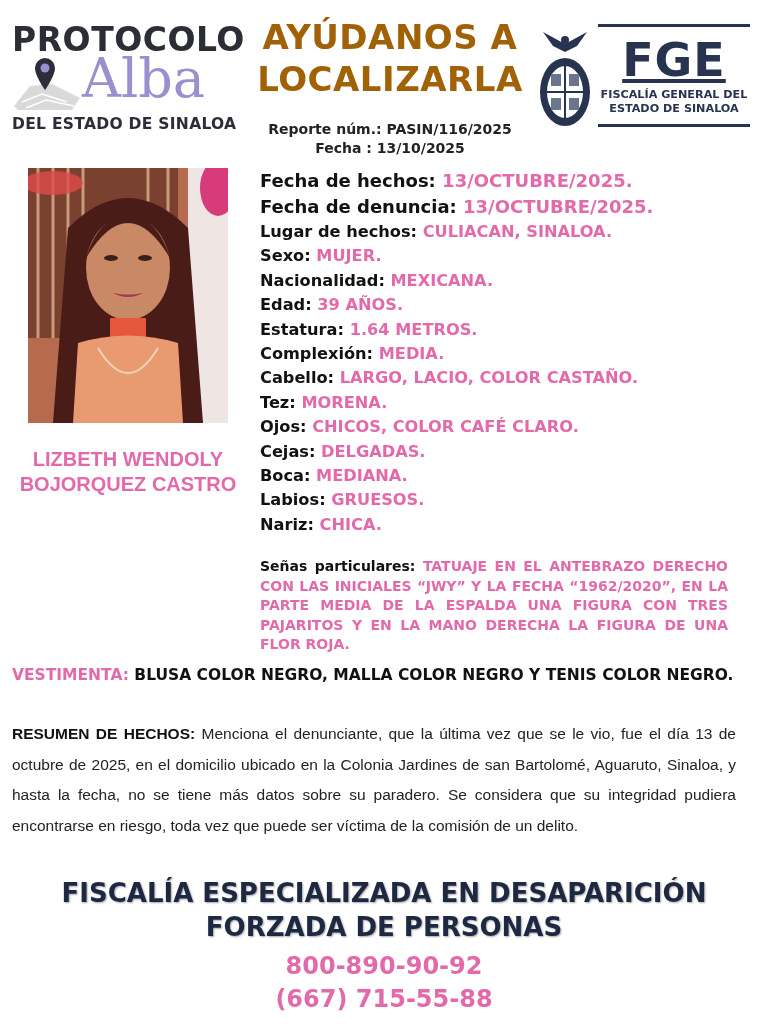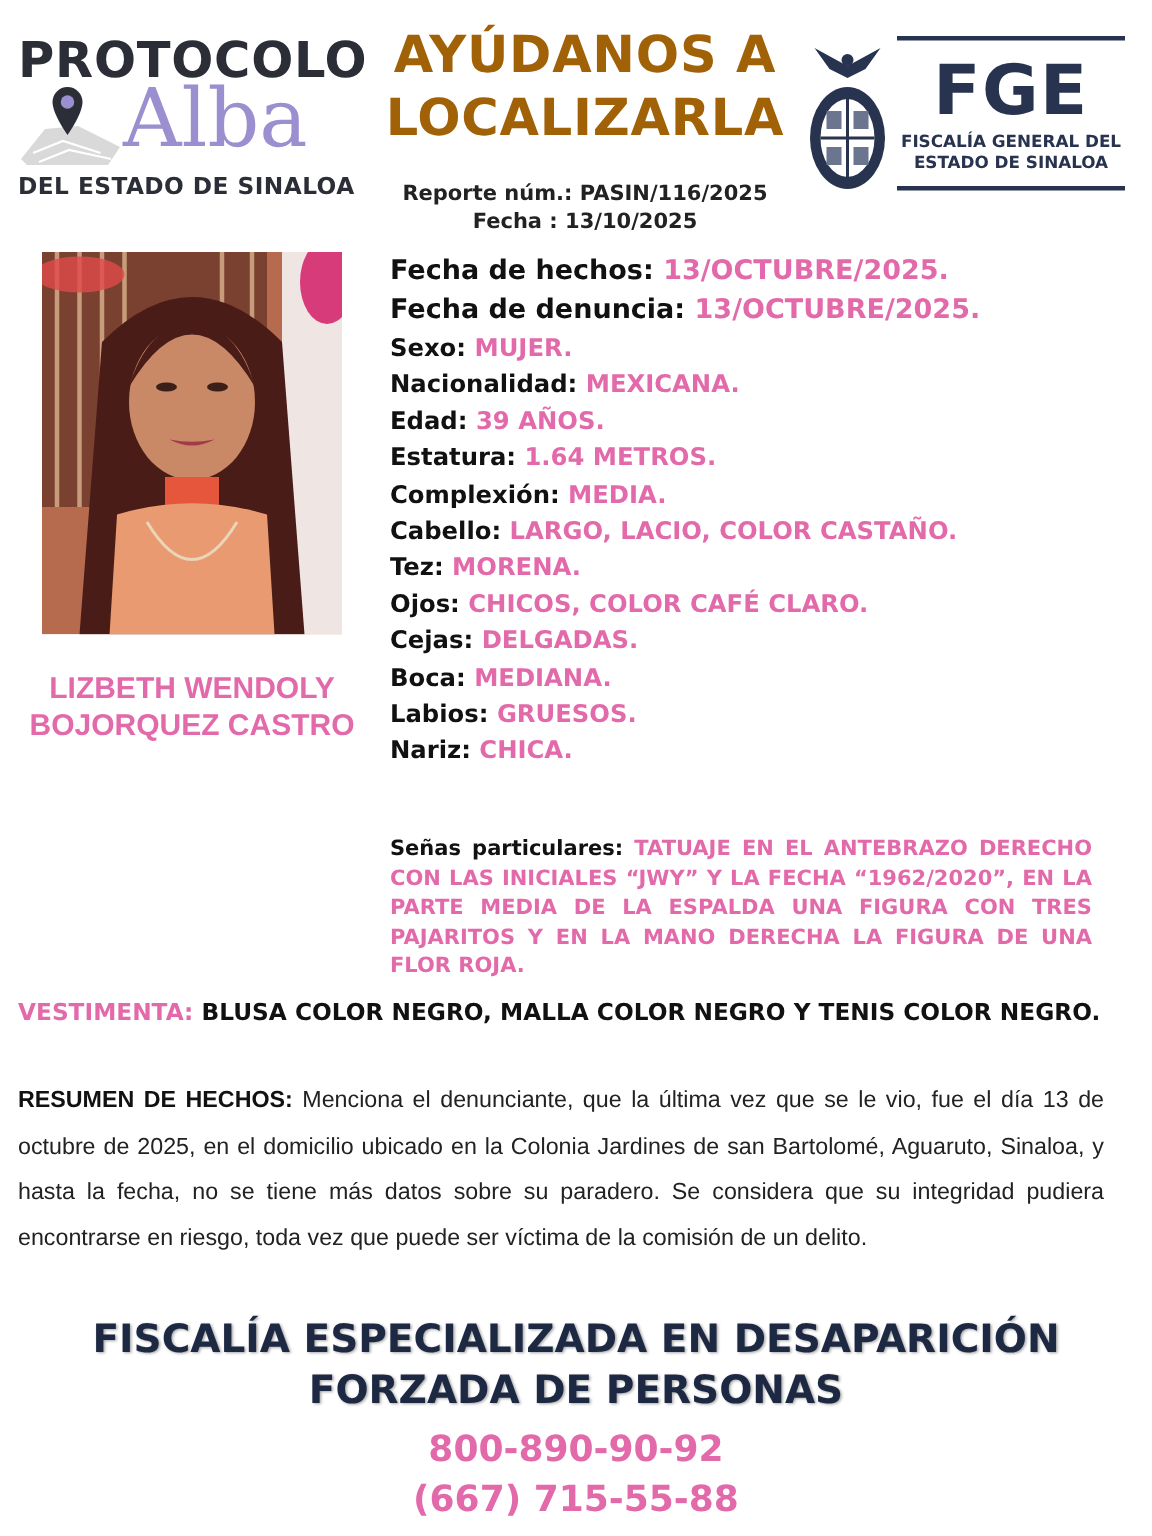"FGE" .fge-big { text-decoration: none -> underline }
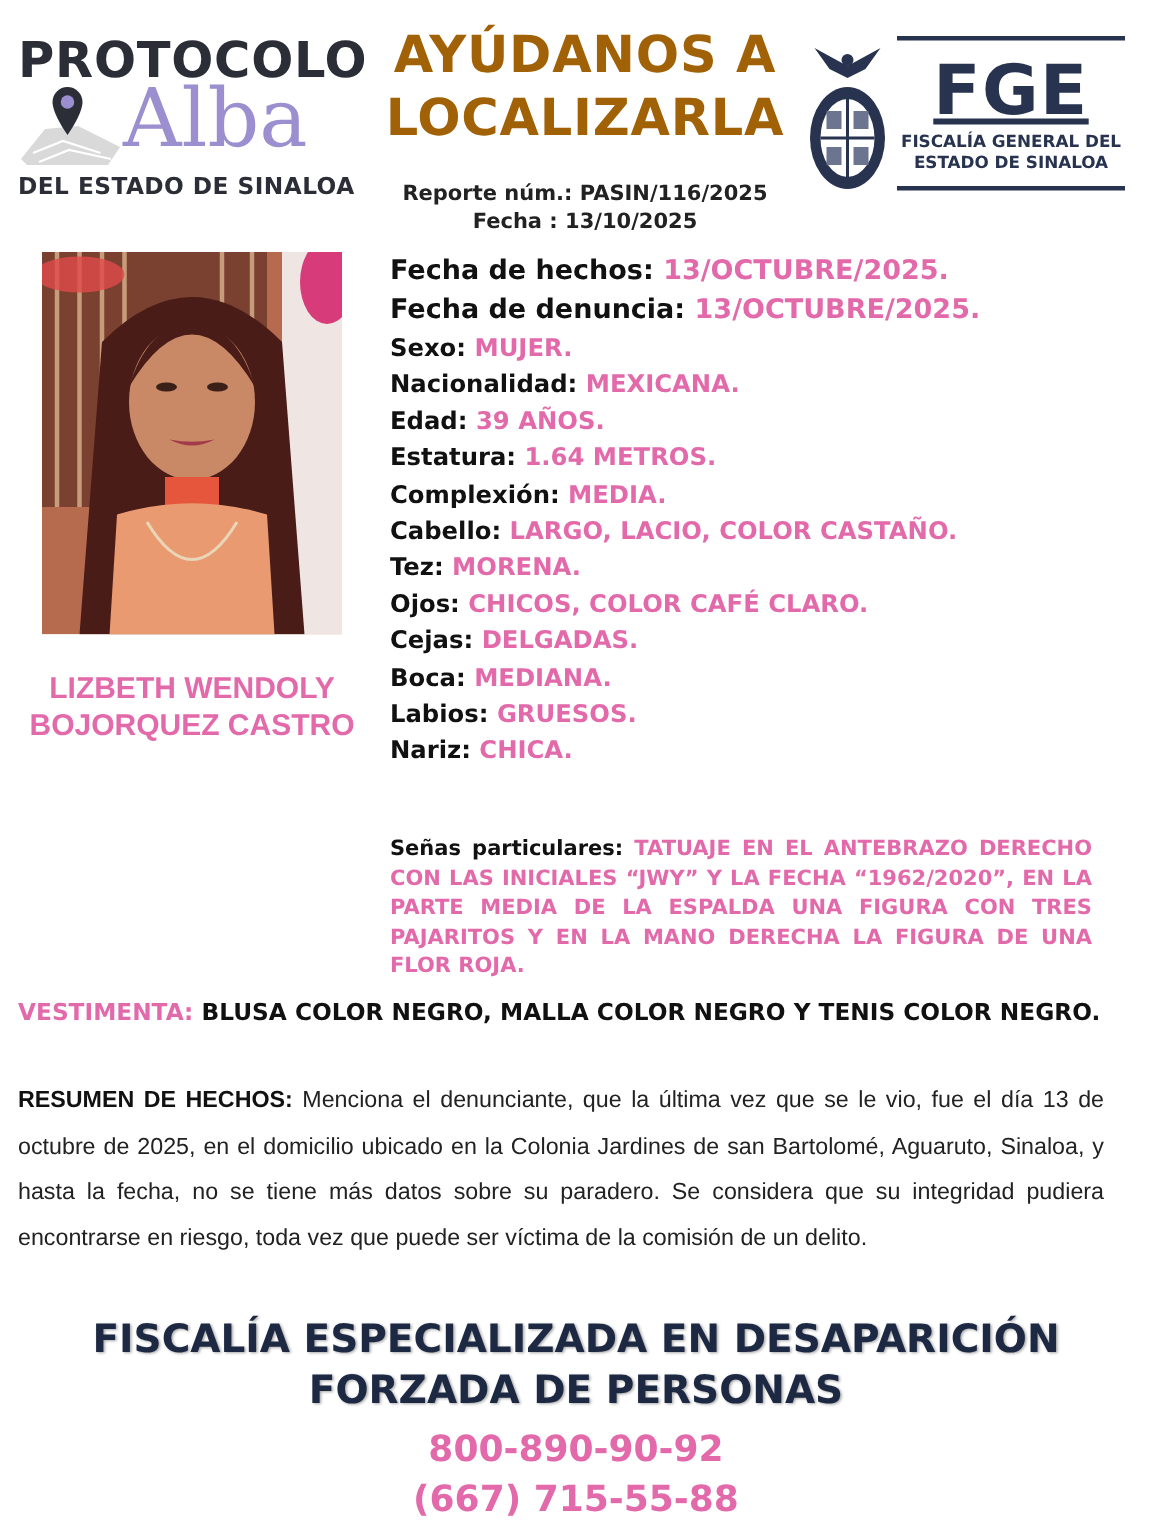"Lugar de hechos: CULIACAN, SINALOA." div.drow { html: none -> <div><span>Lugar de hechos:</span> <span>CULIACAN, SINALOA.</span></div> }
